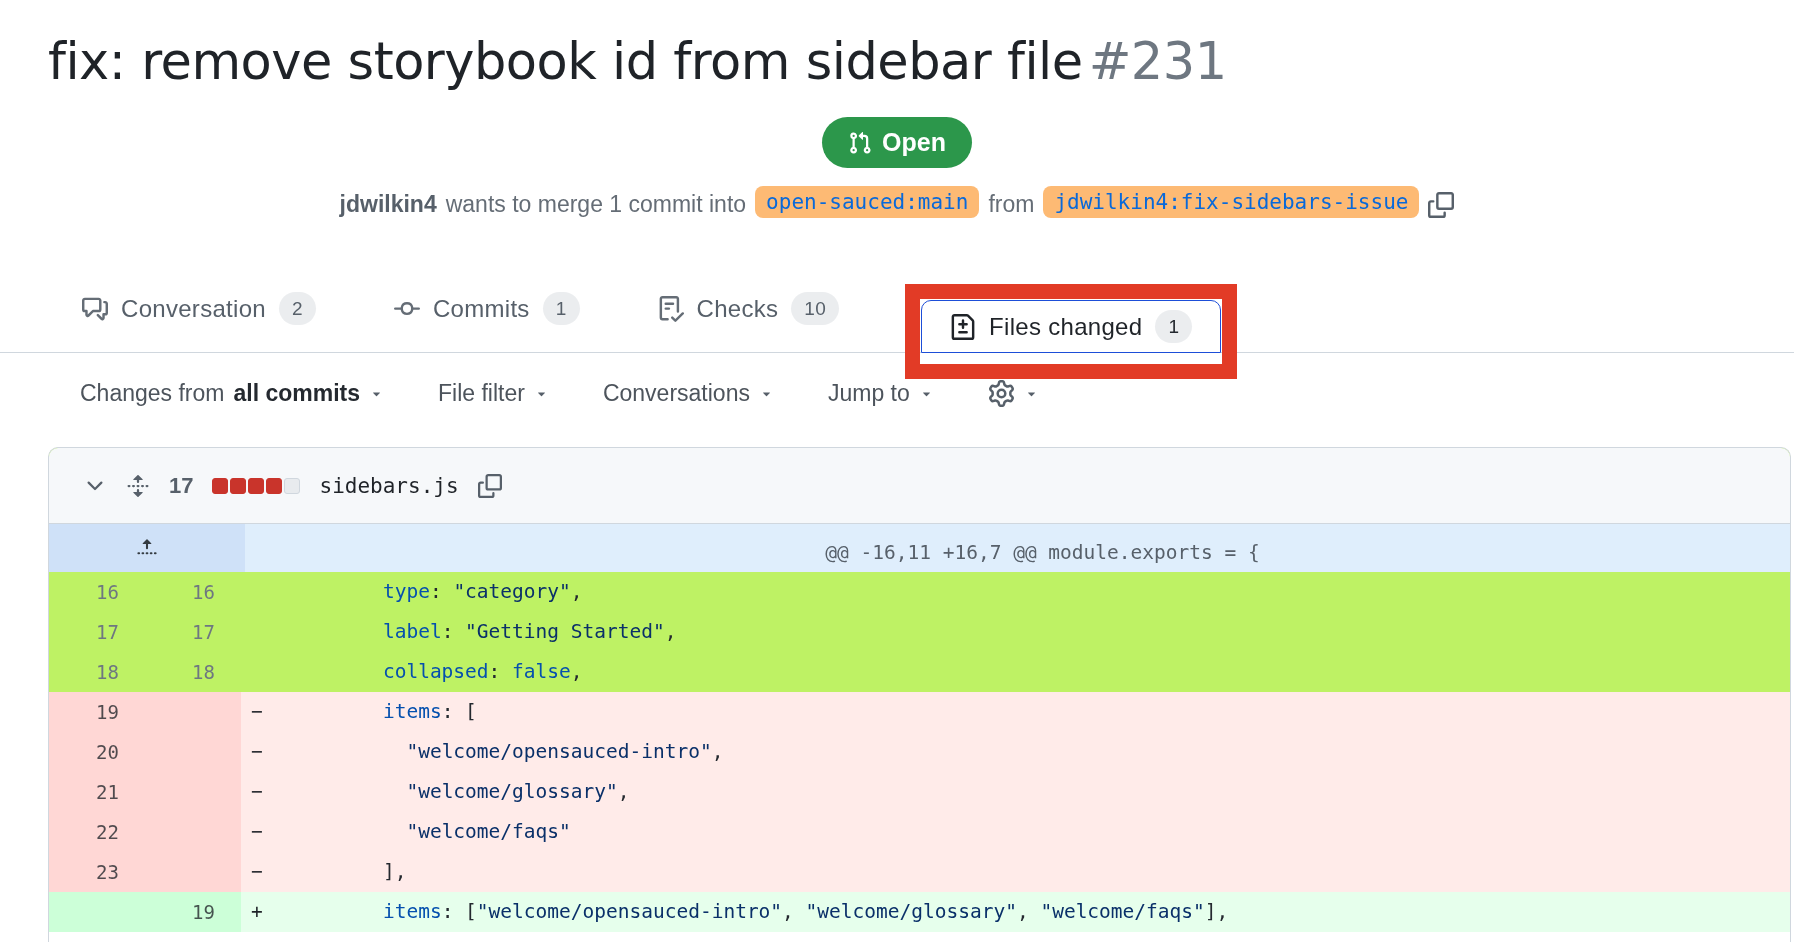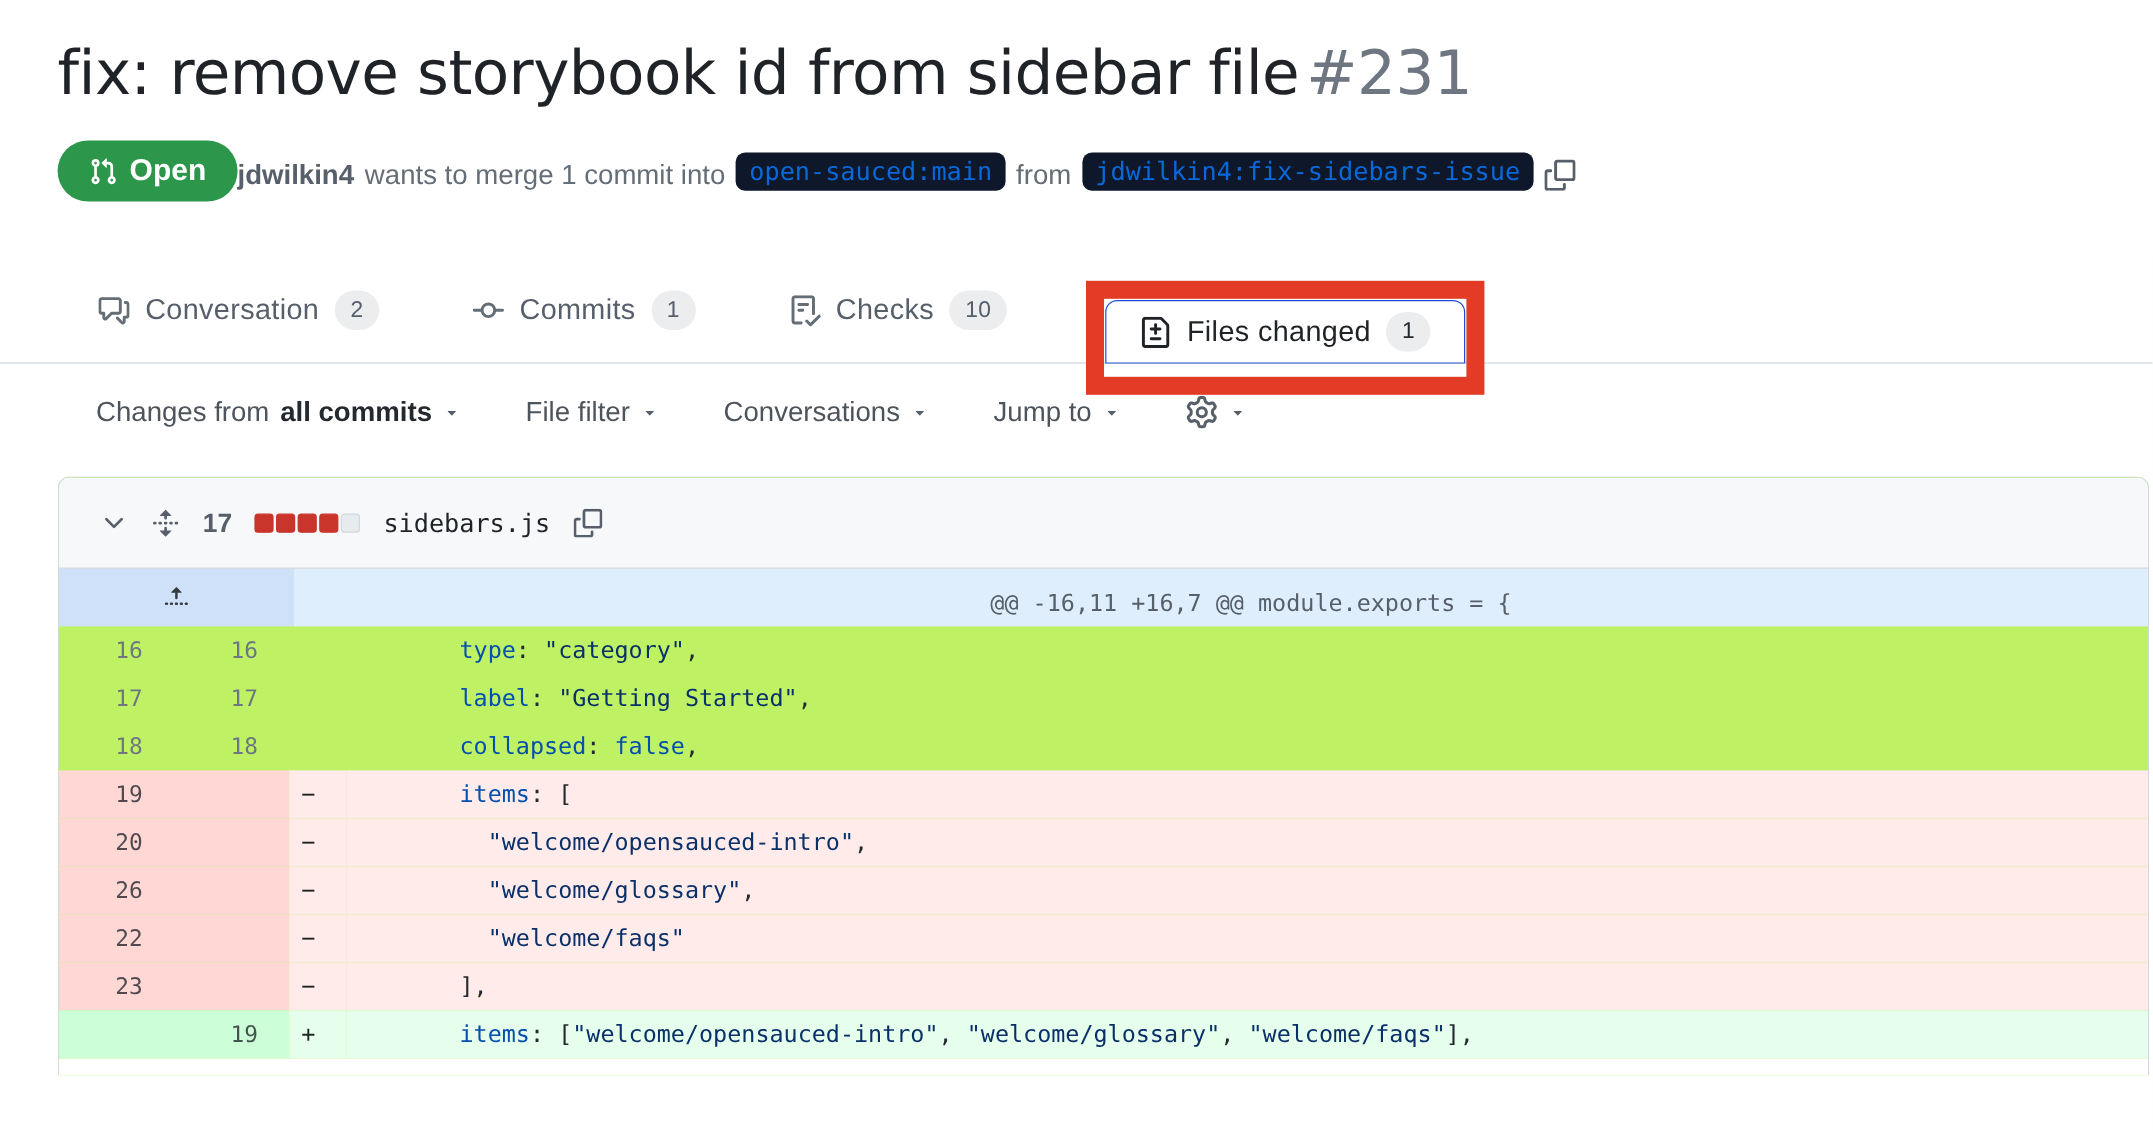"Open" .meta-row { flex-direction: none -> column; gap: none -> 18px }
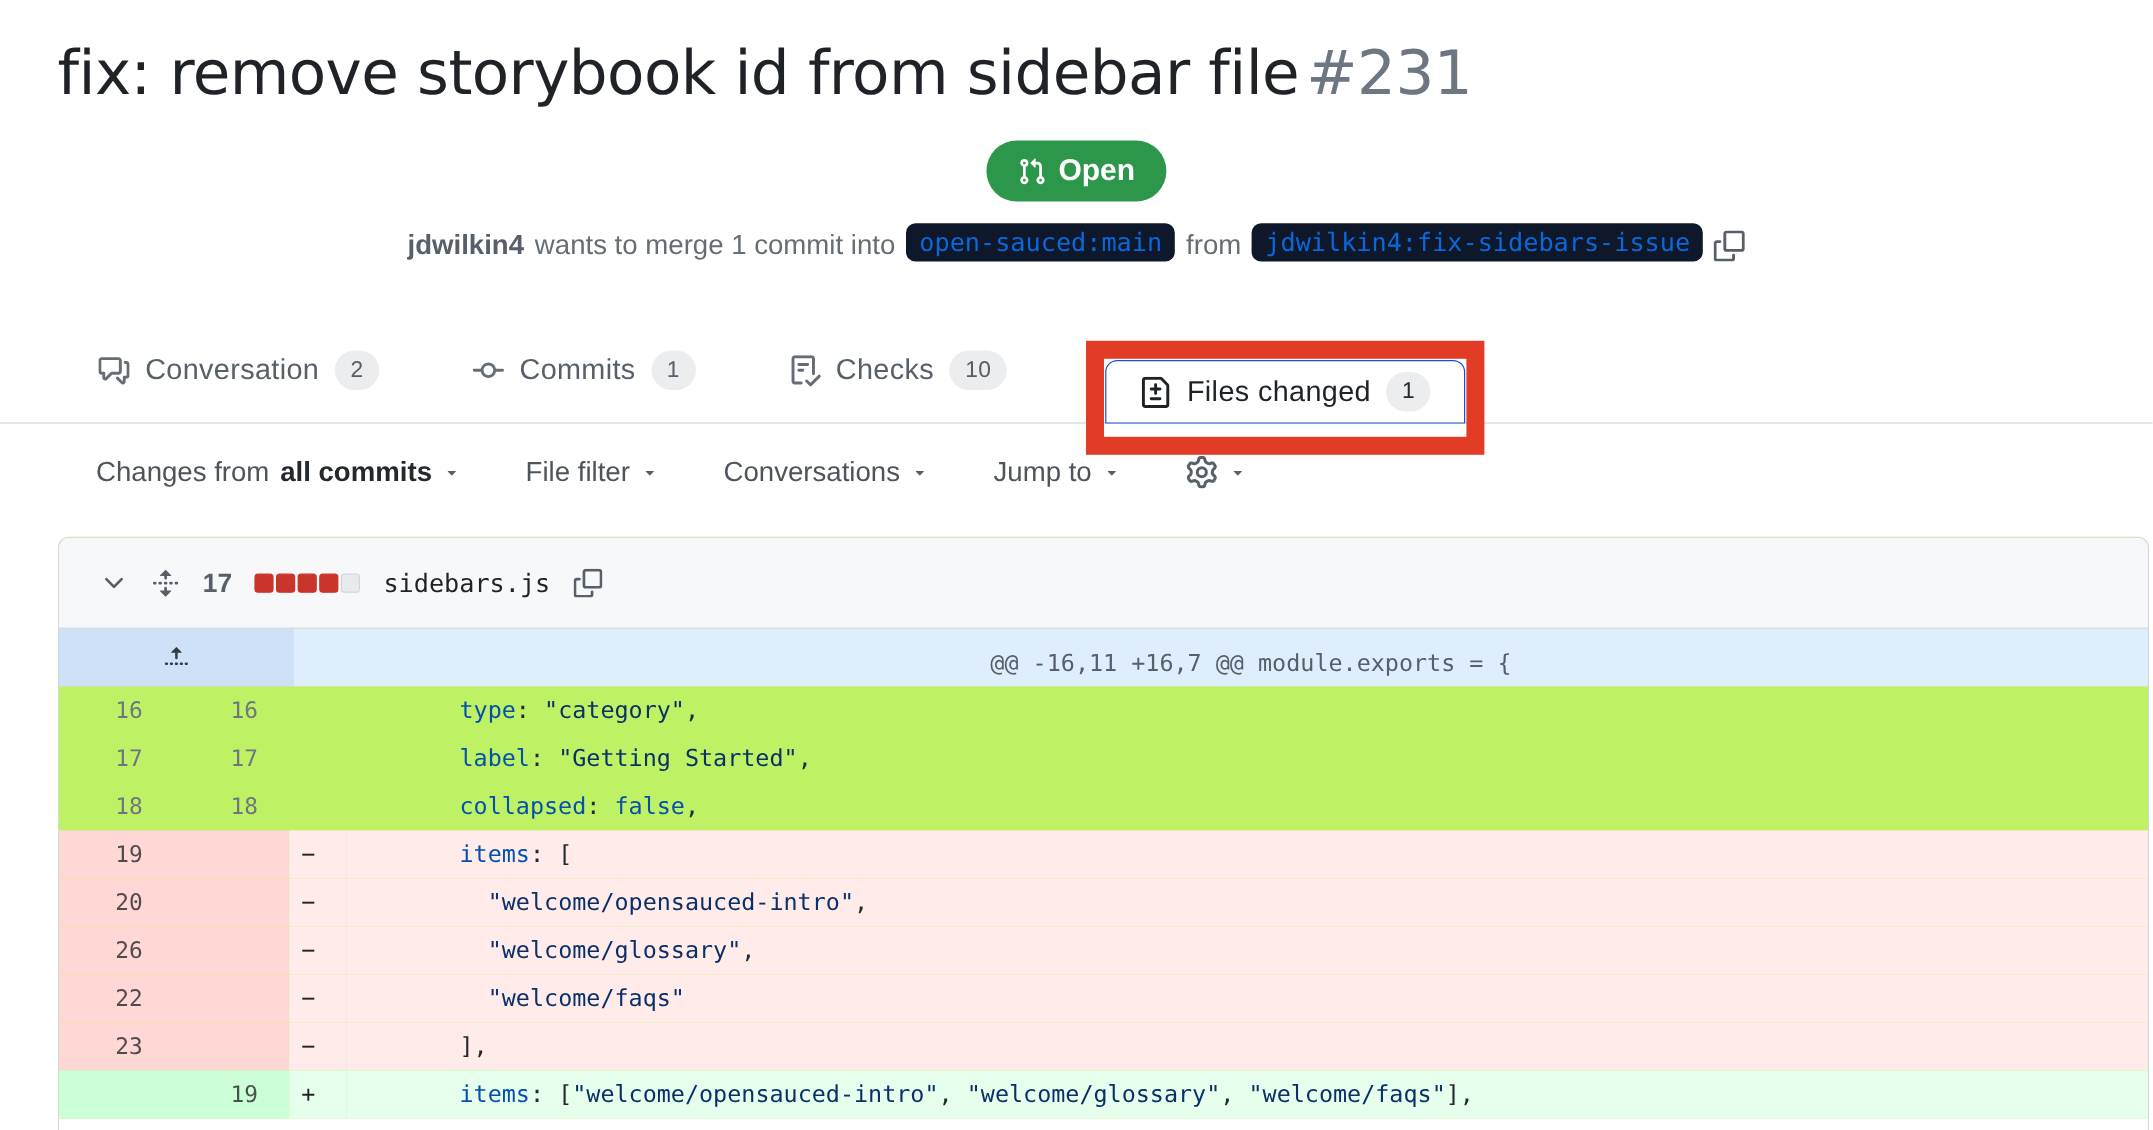"open-sauced:main" .branch-label { background: #0f172a -> #fdba74 }
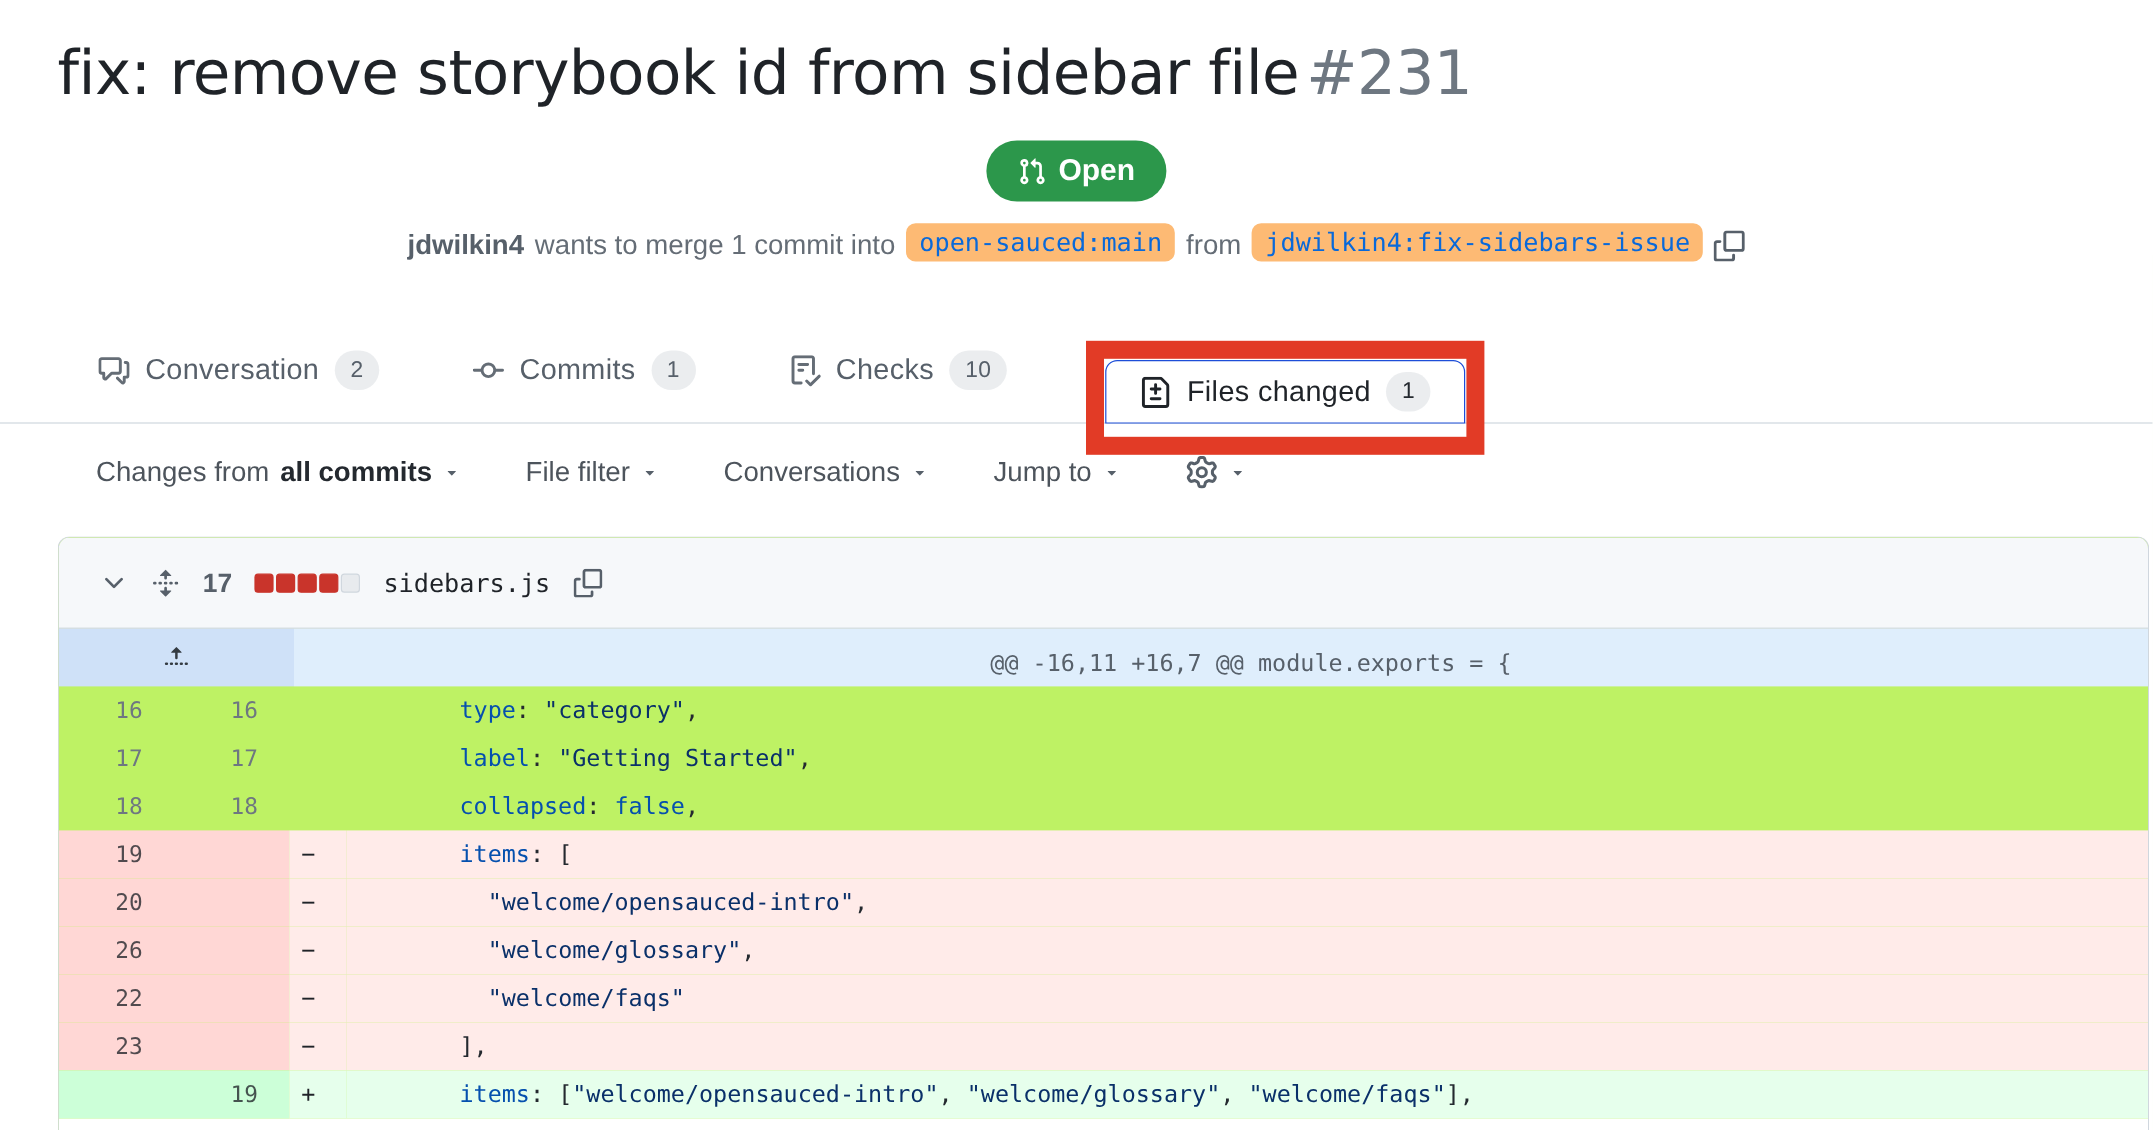"26" div.num { text: 26 -> 21 }
